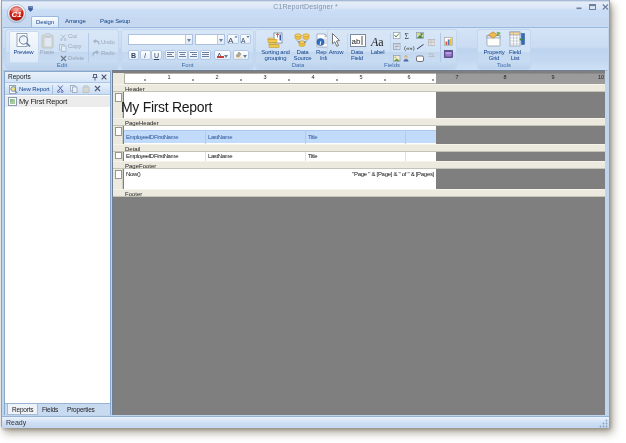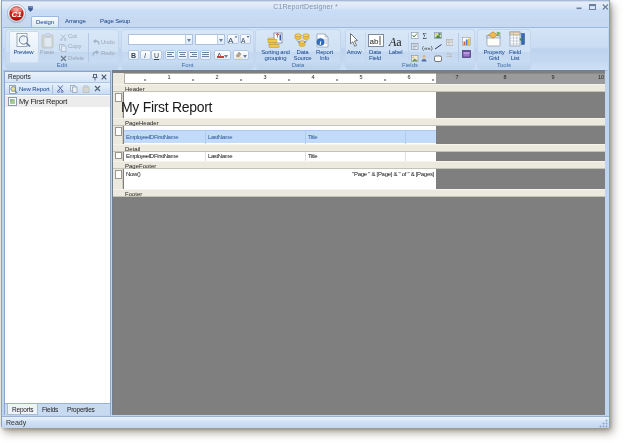"ab" div.group { left: 342px -> 324px }
